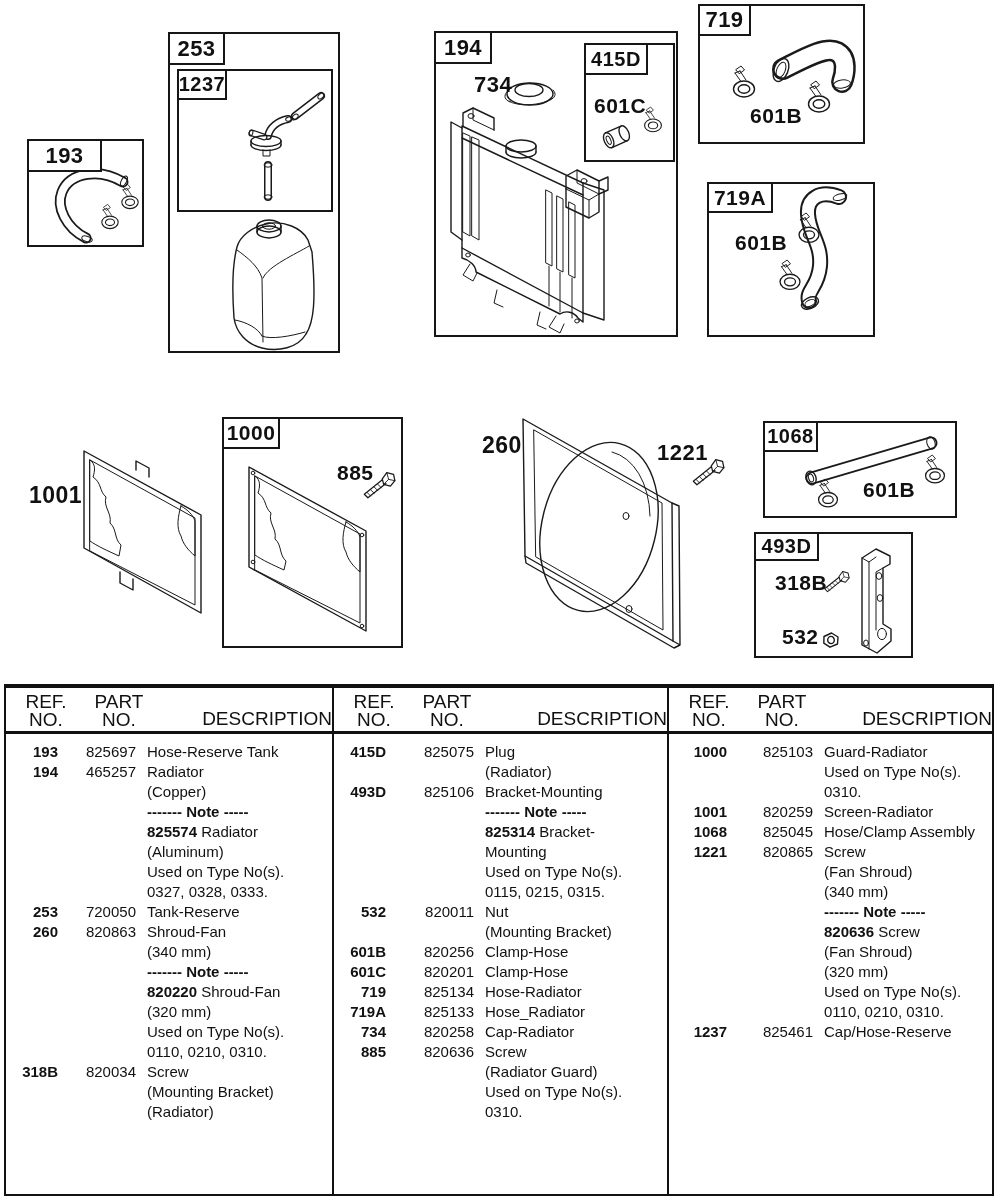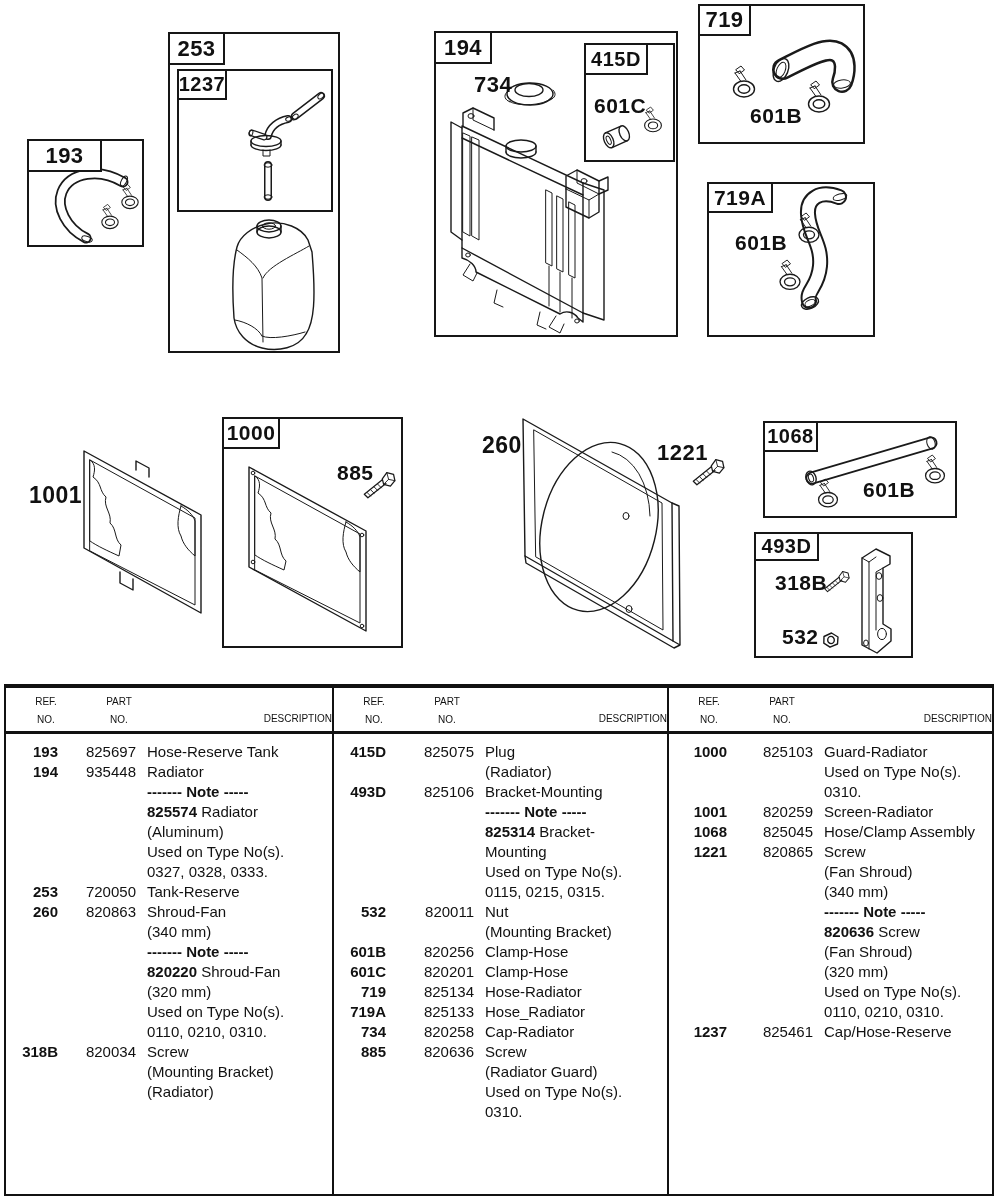"REF." .thead { font-size: 10px -> 19px }
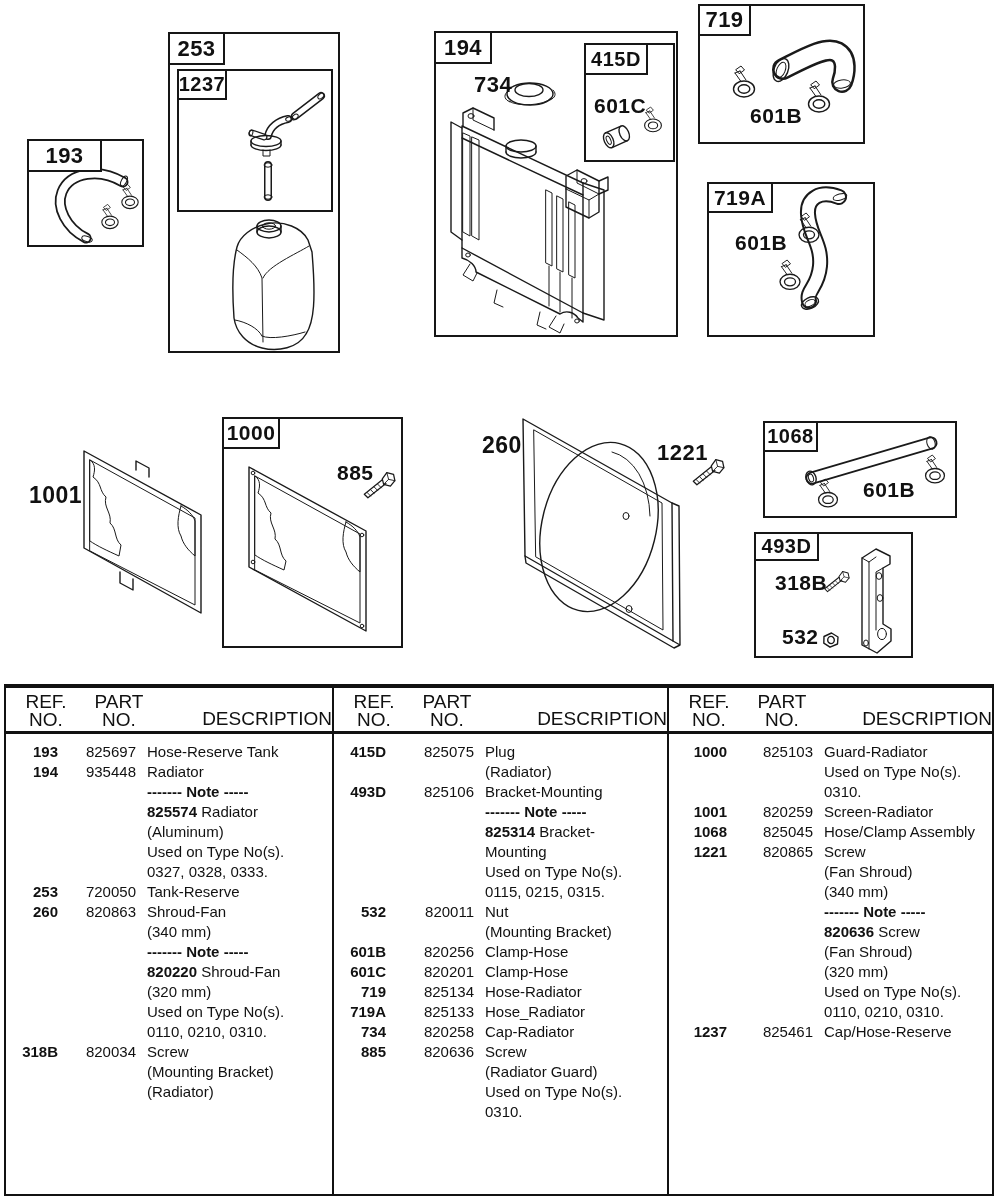"935448" span.tpart { text: 935448 -> 465257 }
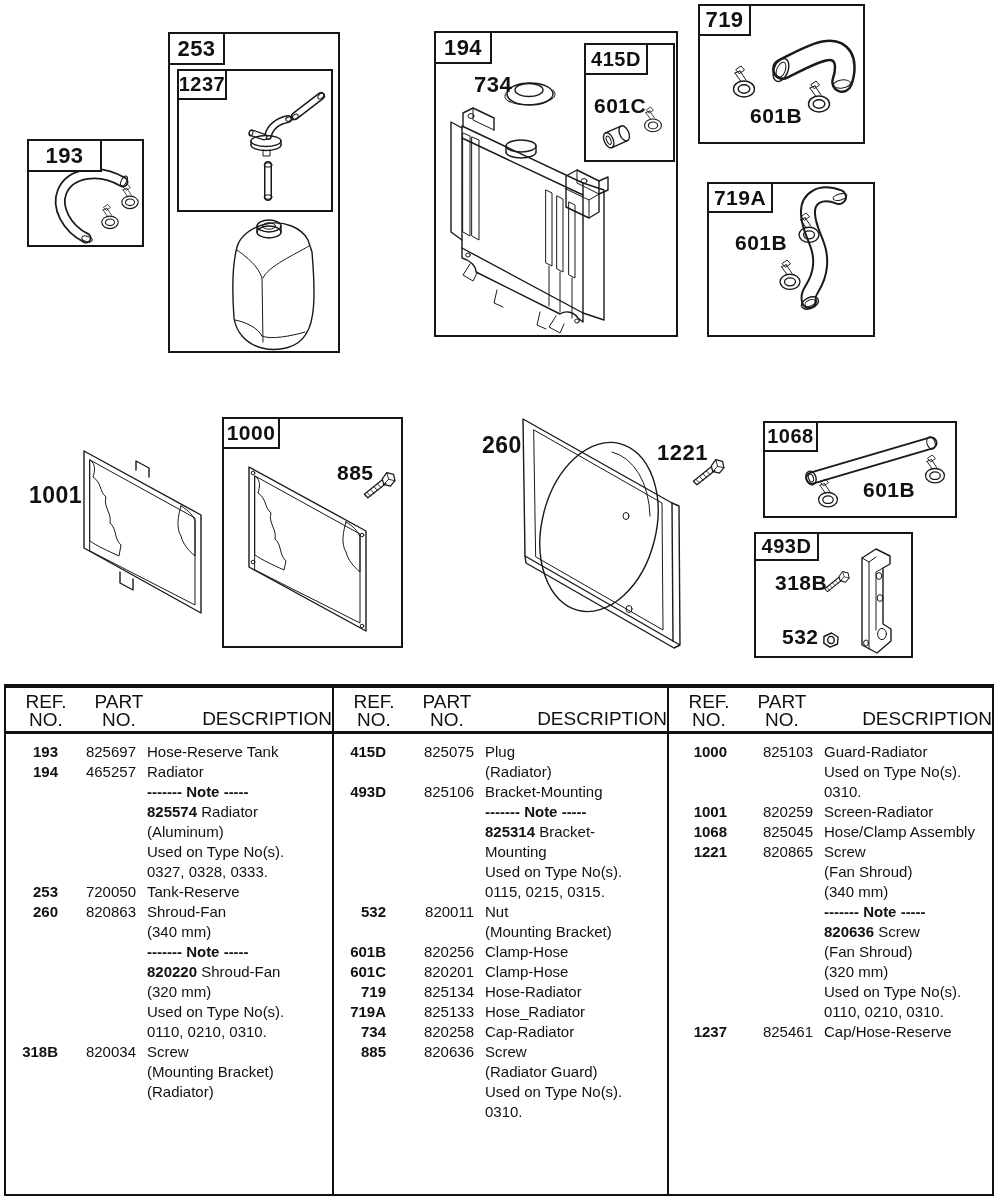"(Copper)" div.trow { html: none -> <div> <span></span> <span></span> <span><span>(Copper)</span></span> </div> }
